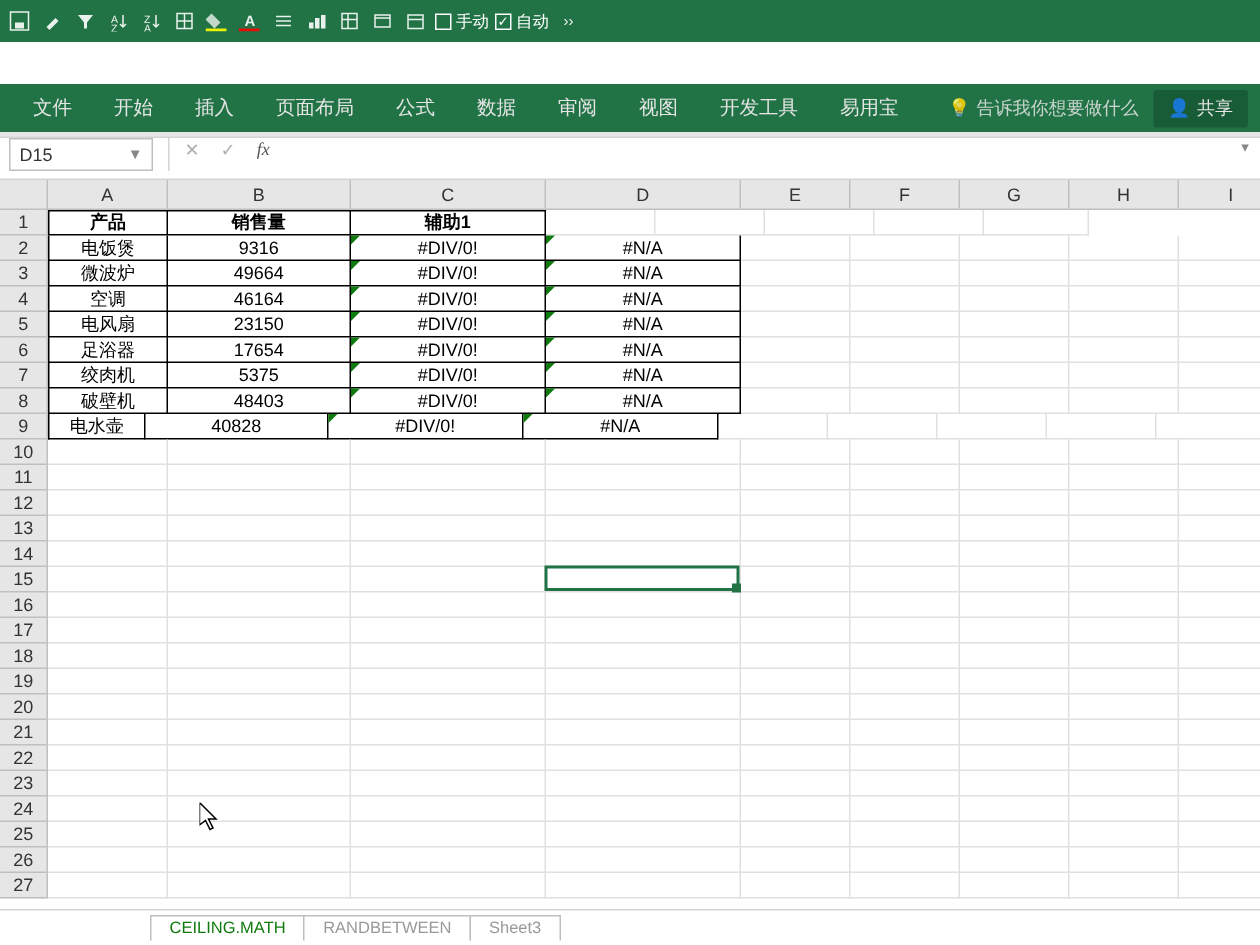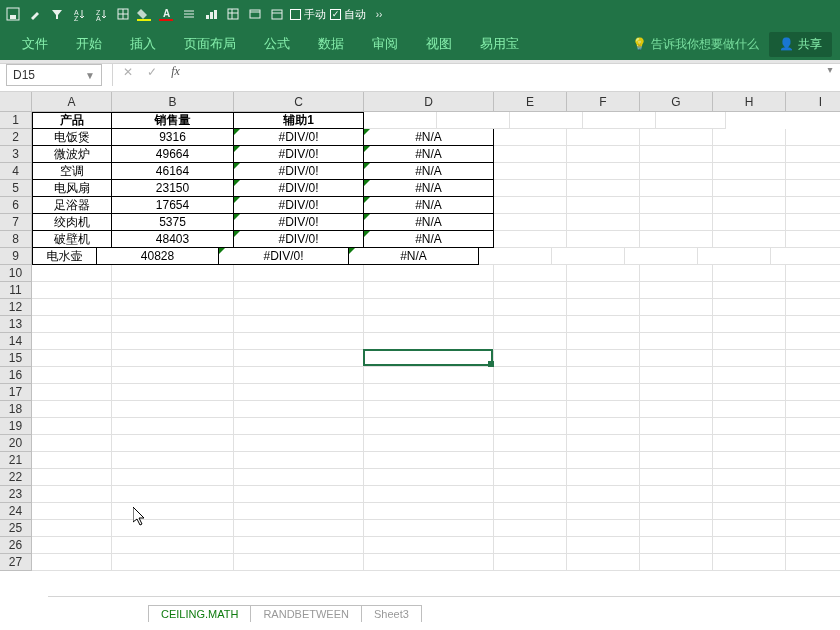"文件" .ribbon-tabs { color: #86efac -> #e5e5e5; margin-top: none -> 28px }
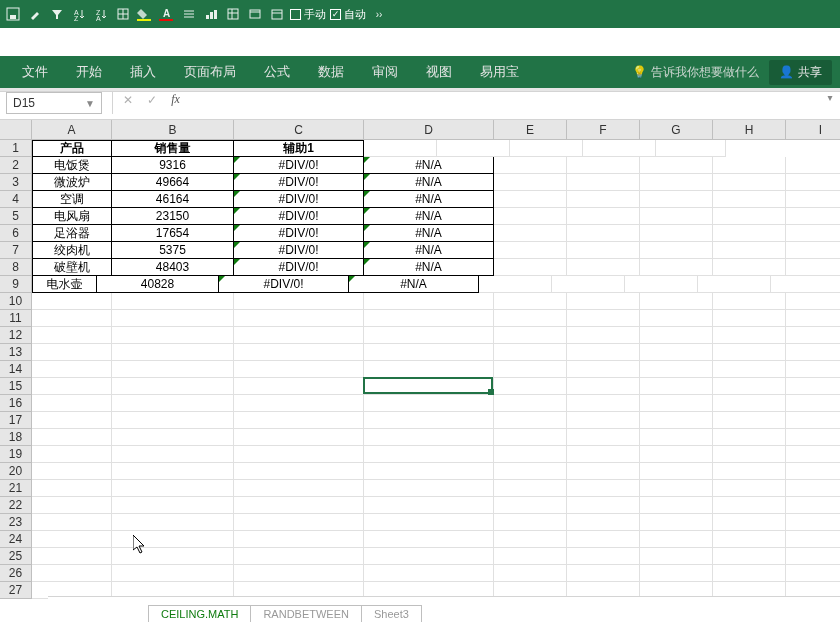"开发工具" div.tab { html: none -> <div>开发工具</div> }
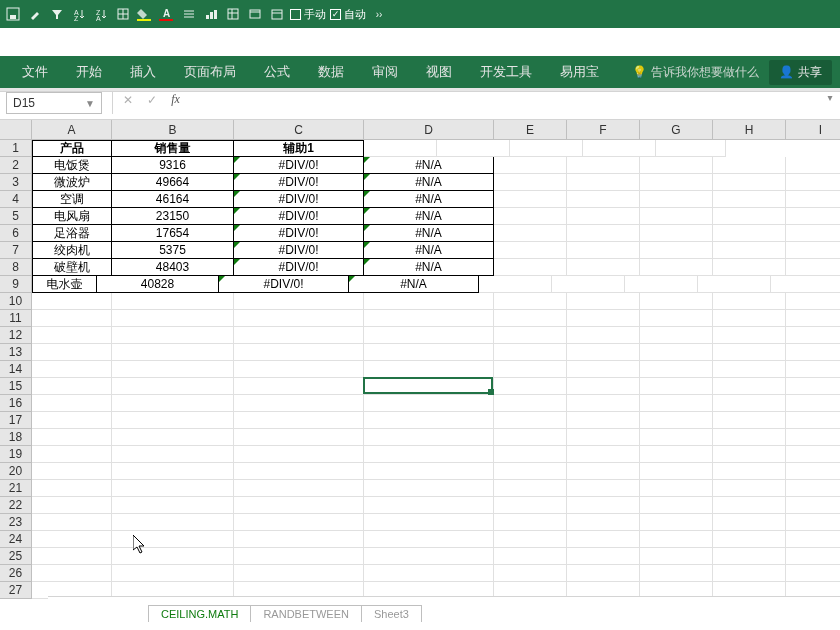"CEILING.MATH" .footer { height: 34px -> 24px; margin-left: 48px -> none }
